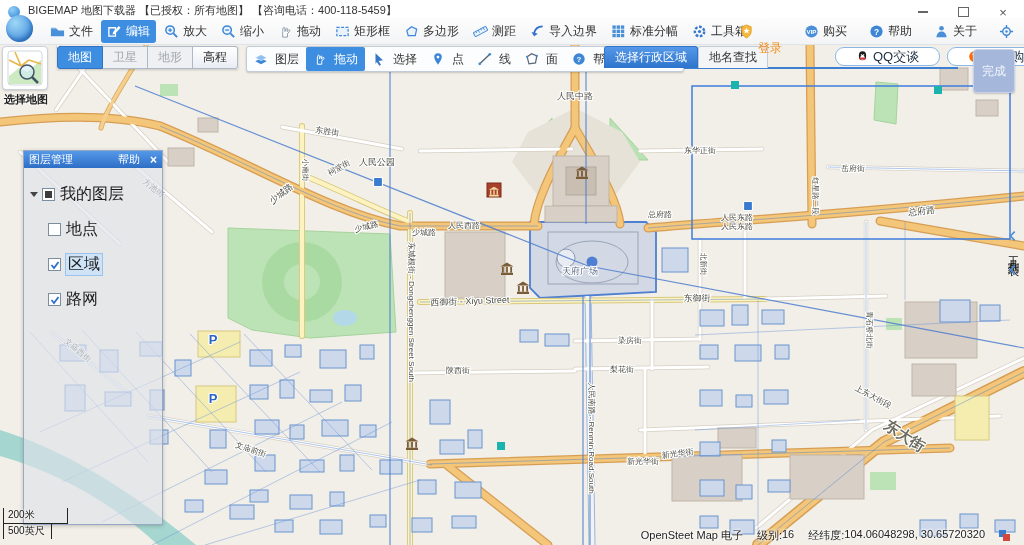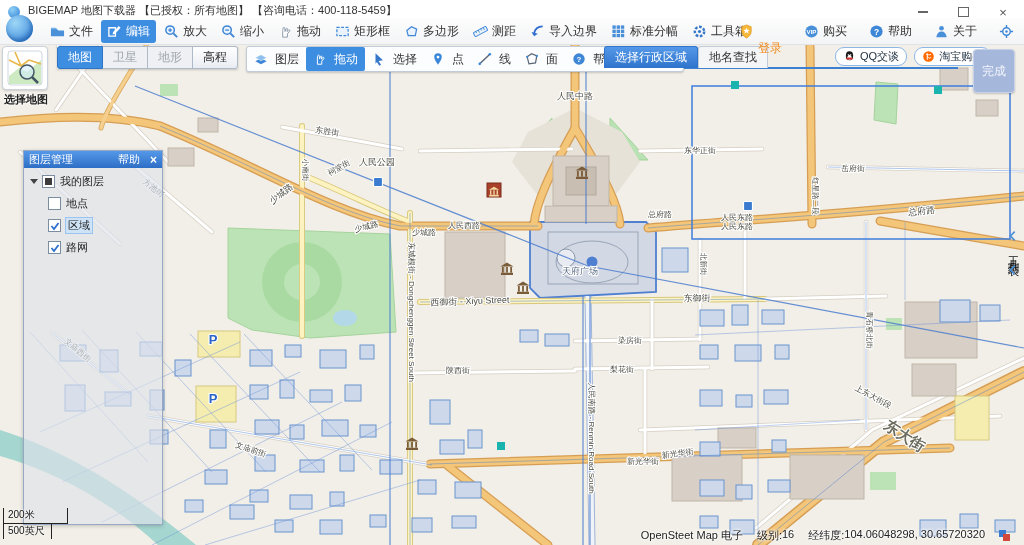"QQ交谈" .link-btn { font-size: 11px -> 13px; padding: 0 7px -> 0 20px }
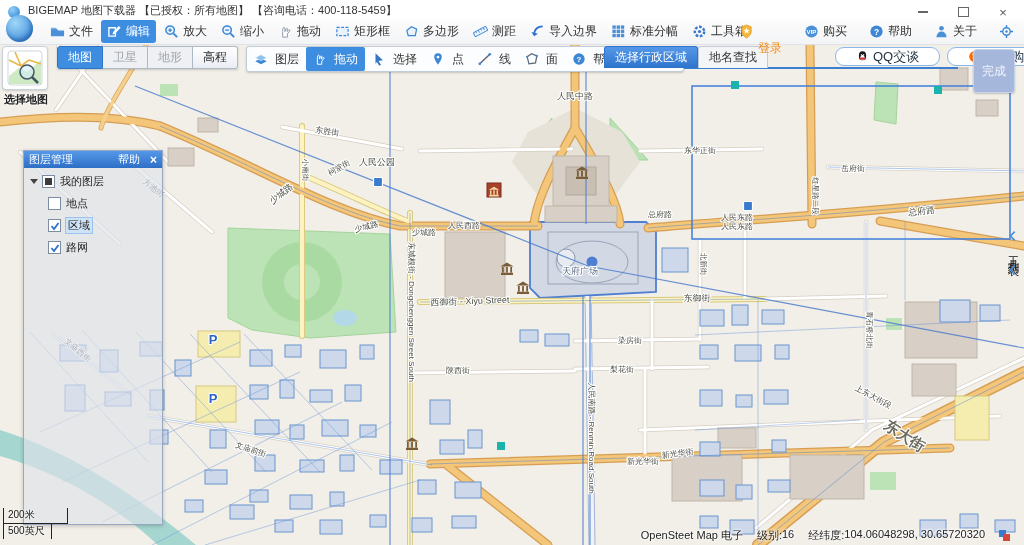"我的图层" .lp-row { font-size: 11px -> 16px; margin-top: 5px -> 18px }
